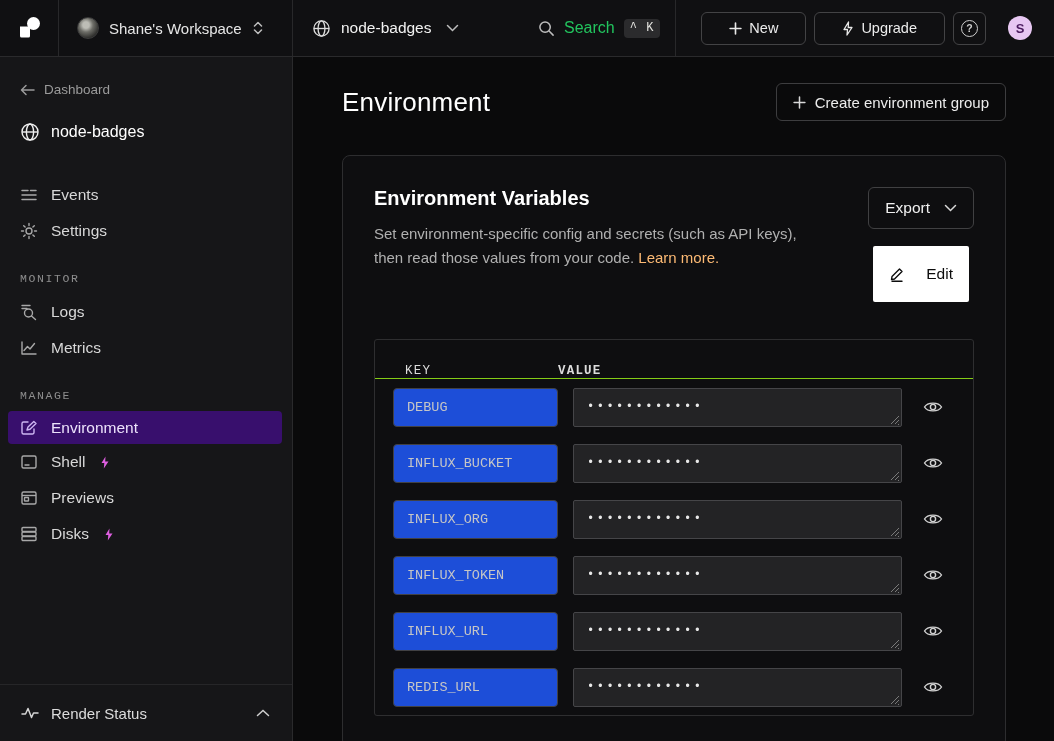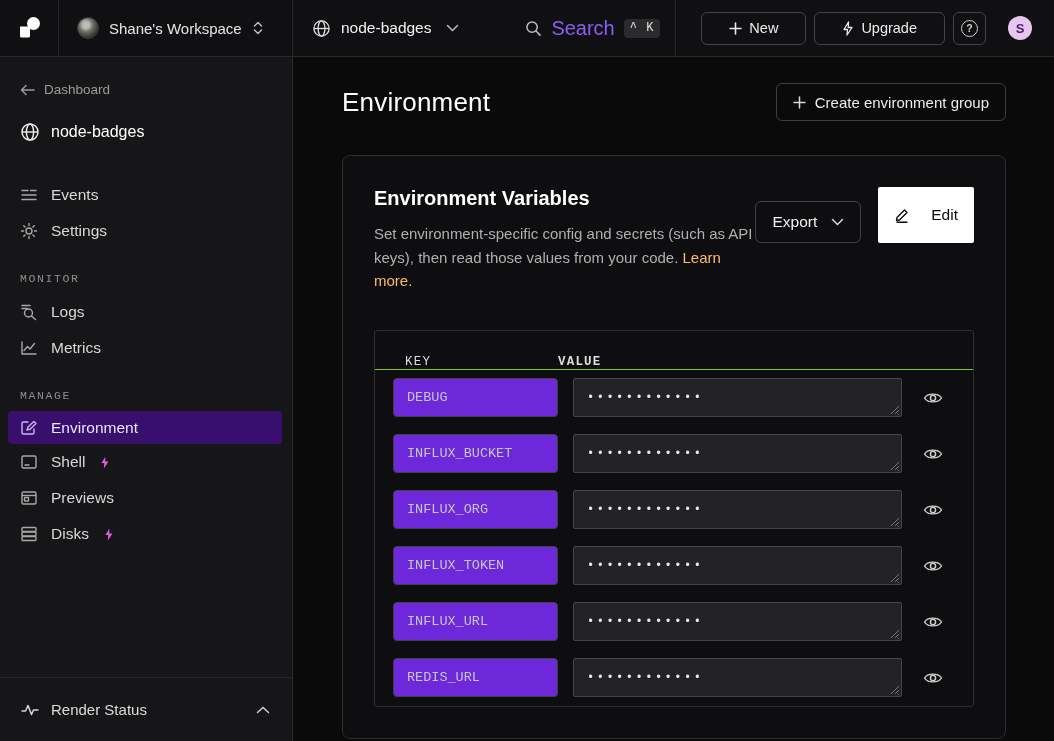"Search" .search-label { color: #8b5cf6 -> #22c55e; font-size: 20px -> 16px }
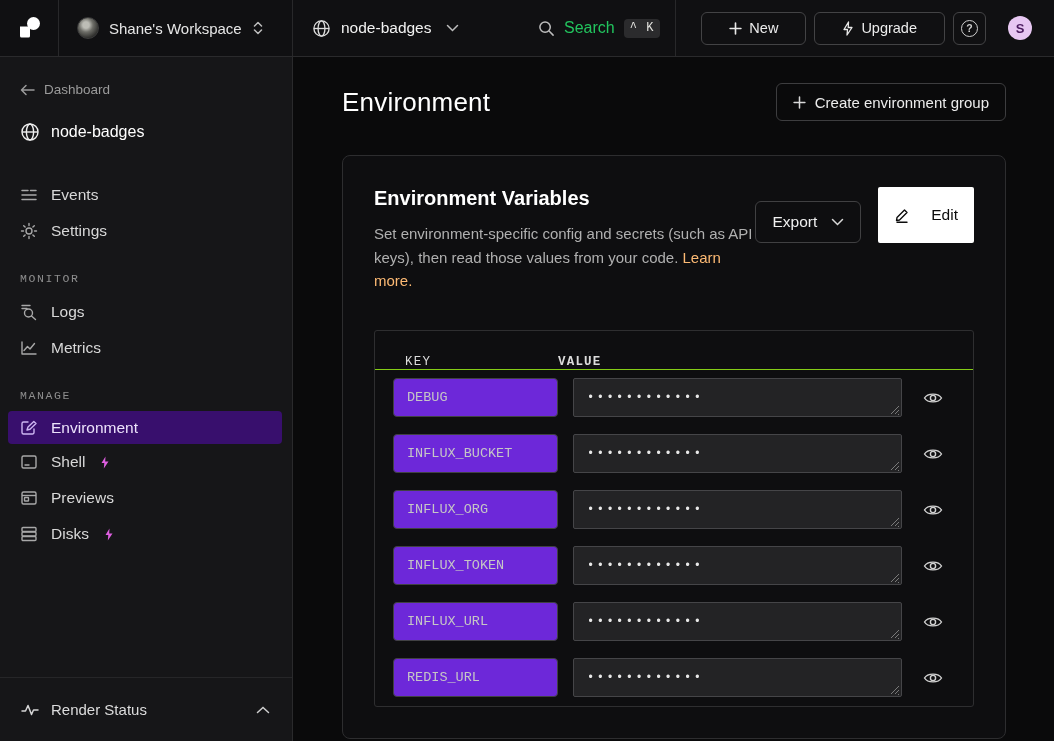"Export" .head-actions { align-items: flex-end -> center; flex-direction: none -> column }
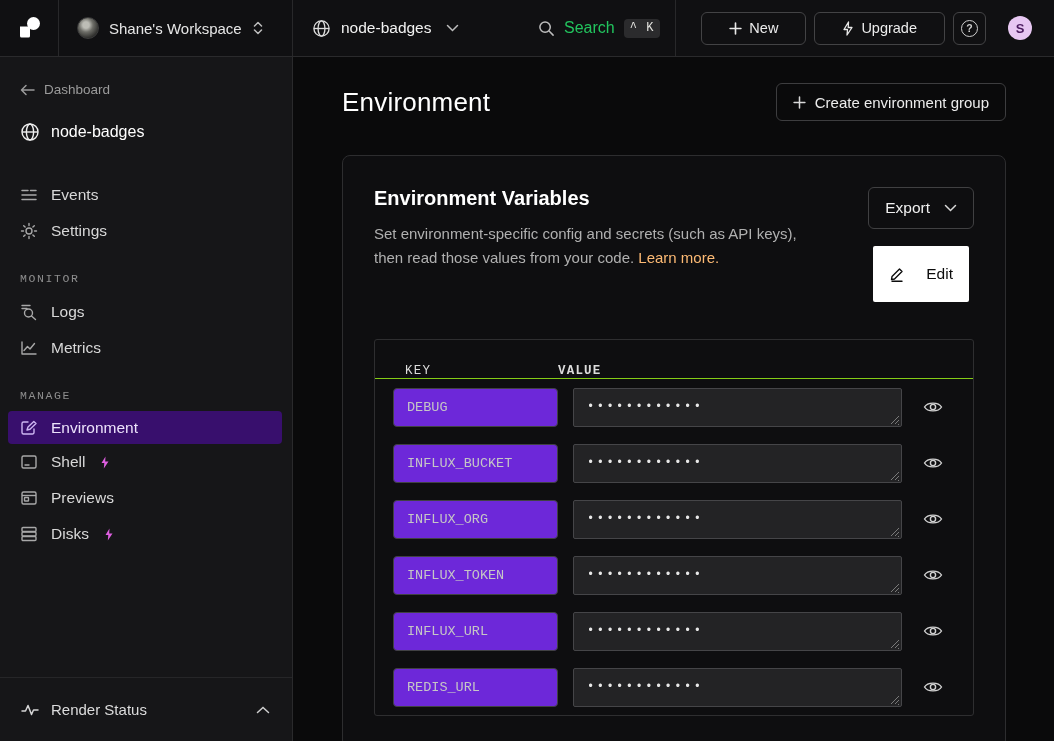"DEBUG" .key-input { background: #6d28d9 -> #1d4ed8 }
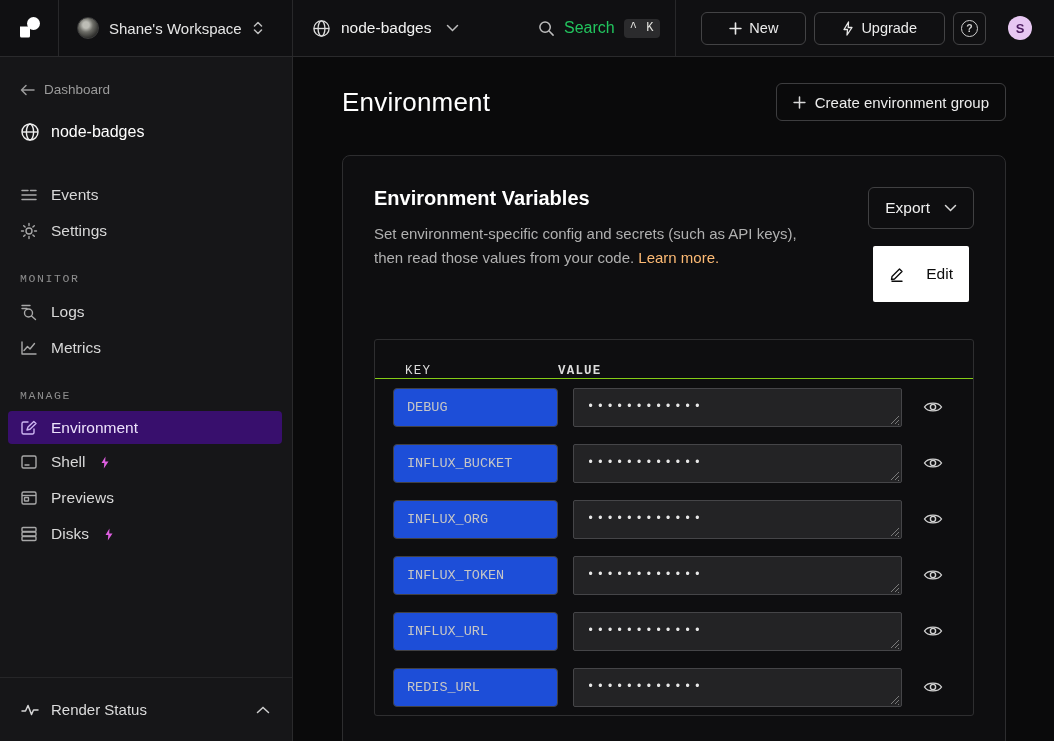"Render Status" .status-bar { height: 64px -> 57px }
